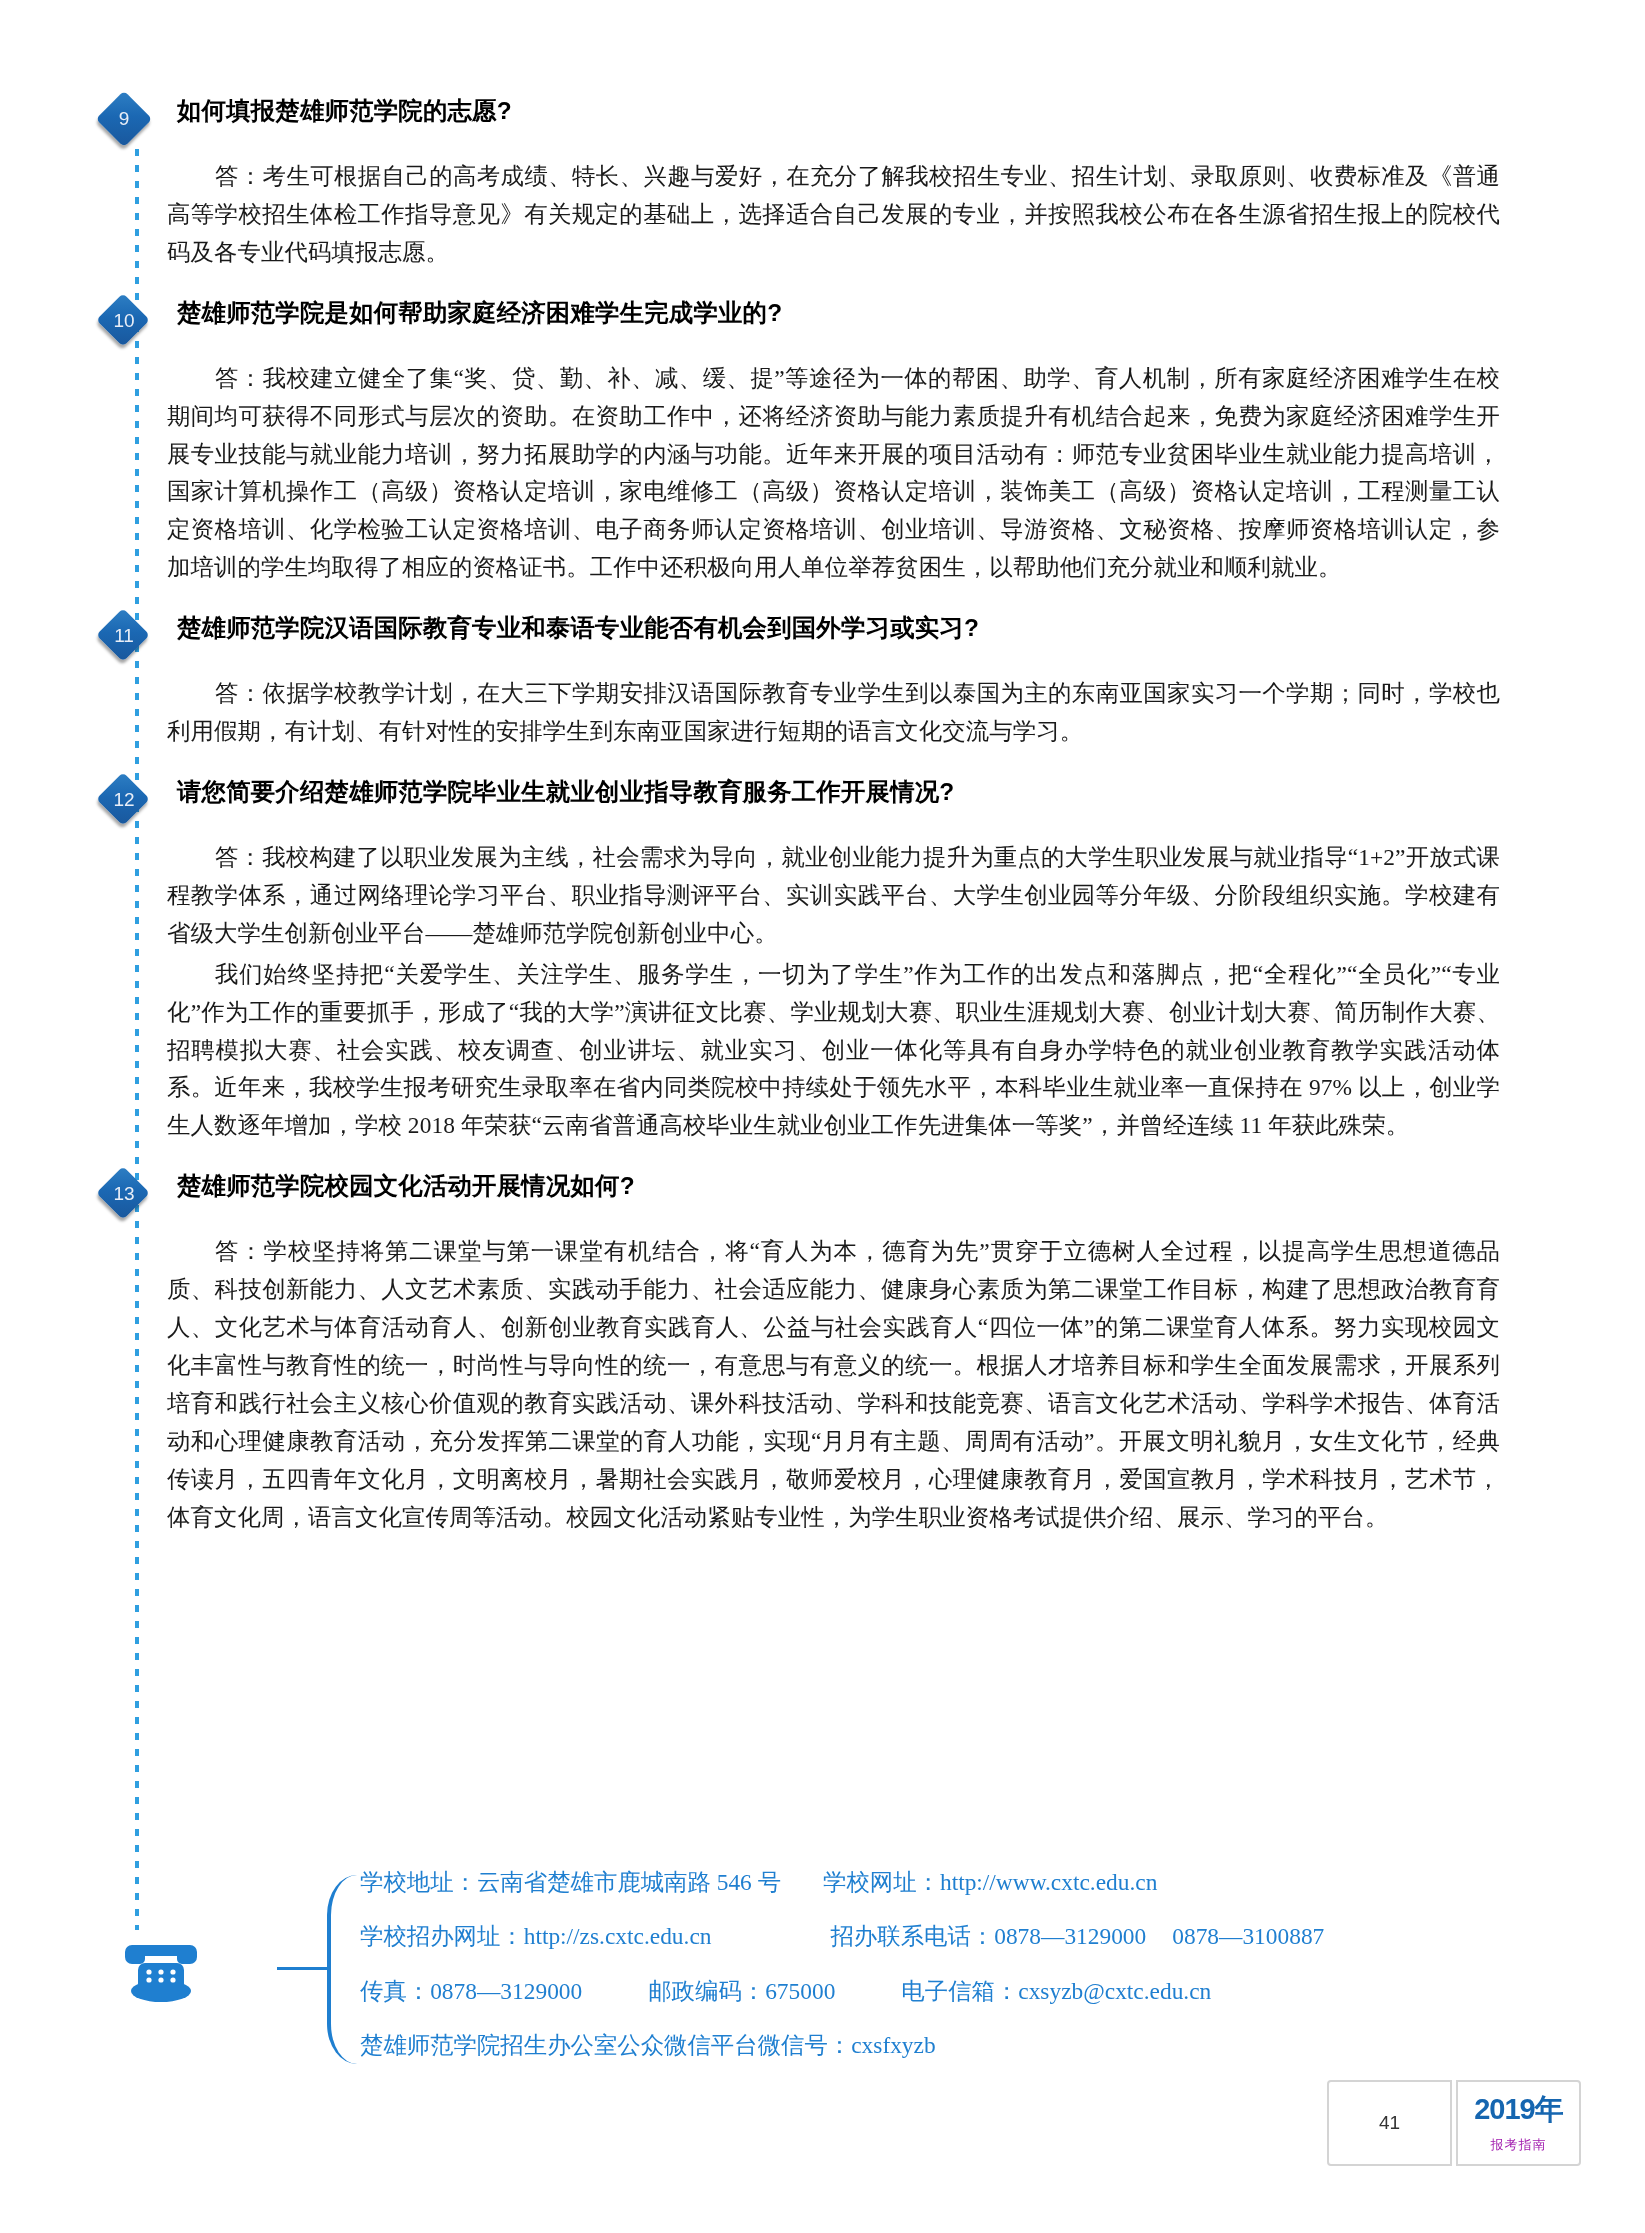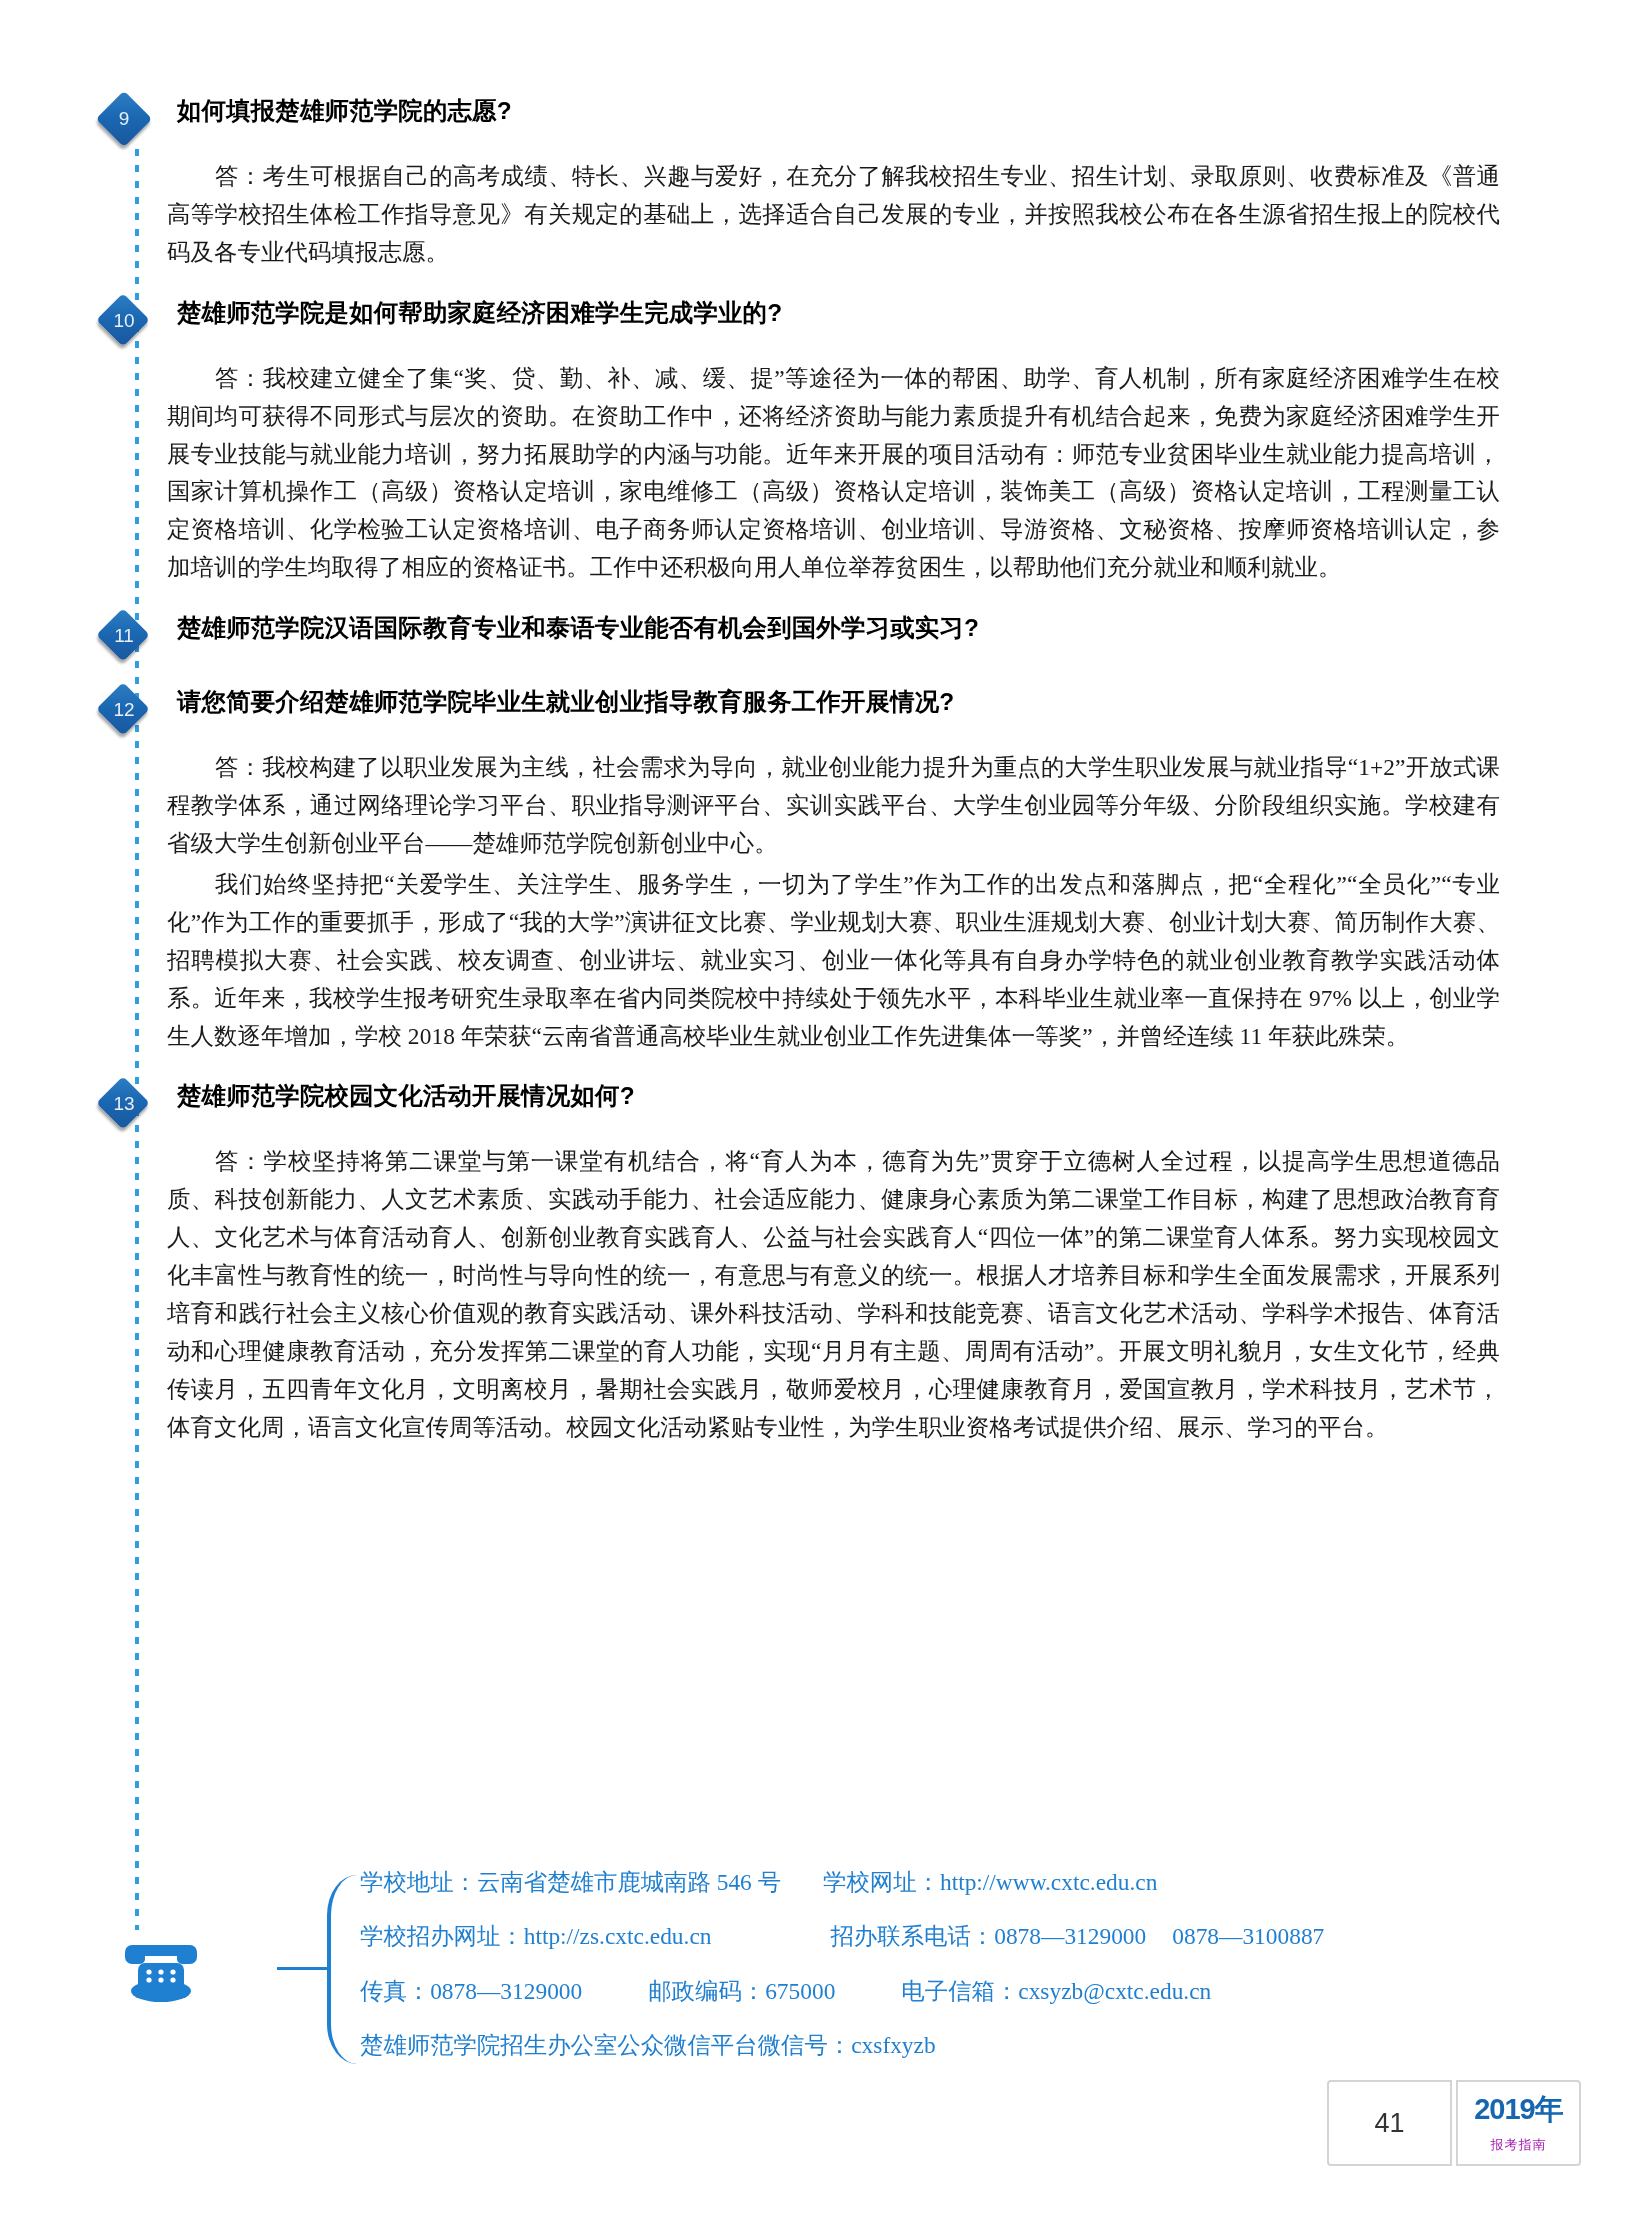"答：依据学校教学计划，在大三下学期安排汉语国际教育专业学生到以泰国为主的东南亚国" div.q-body { html: none -> <div> <p>答：依据学校教学计划，在大三下学期安排汉语国际教育专业学生到以泰国为主的东南亚国家实习一个学期；同时，学校也利用假期，有计划、有针对性的安排学生到东南亚国家进行短期的语言文化交流与学习。</p> </div> }
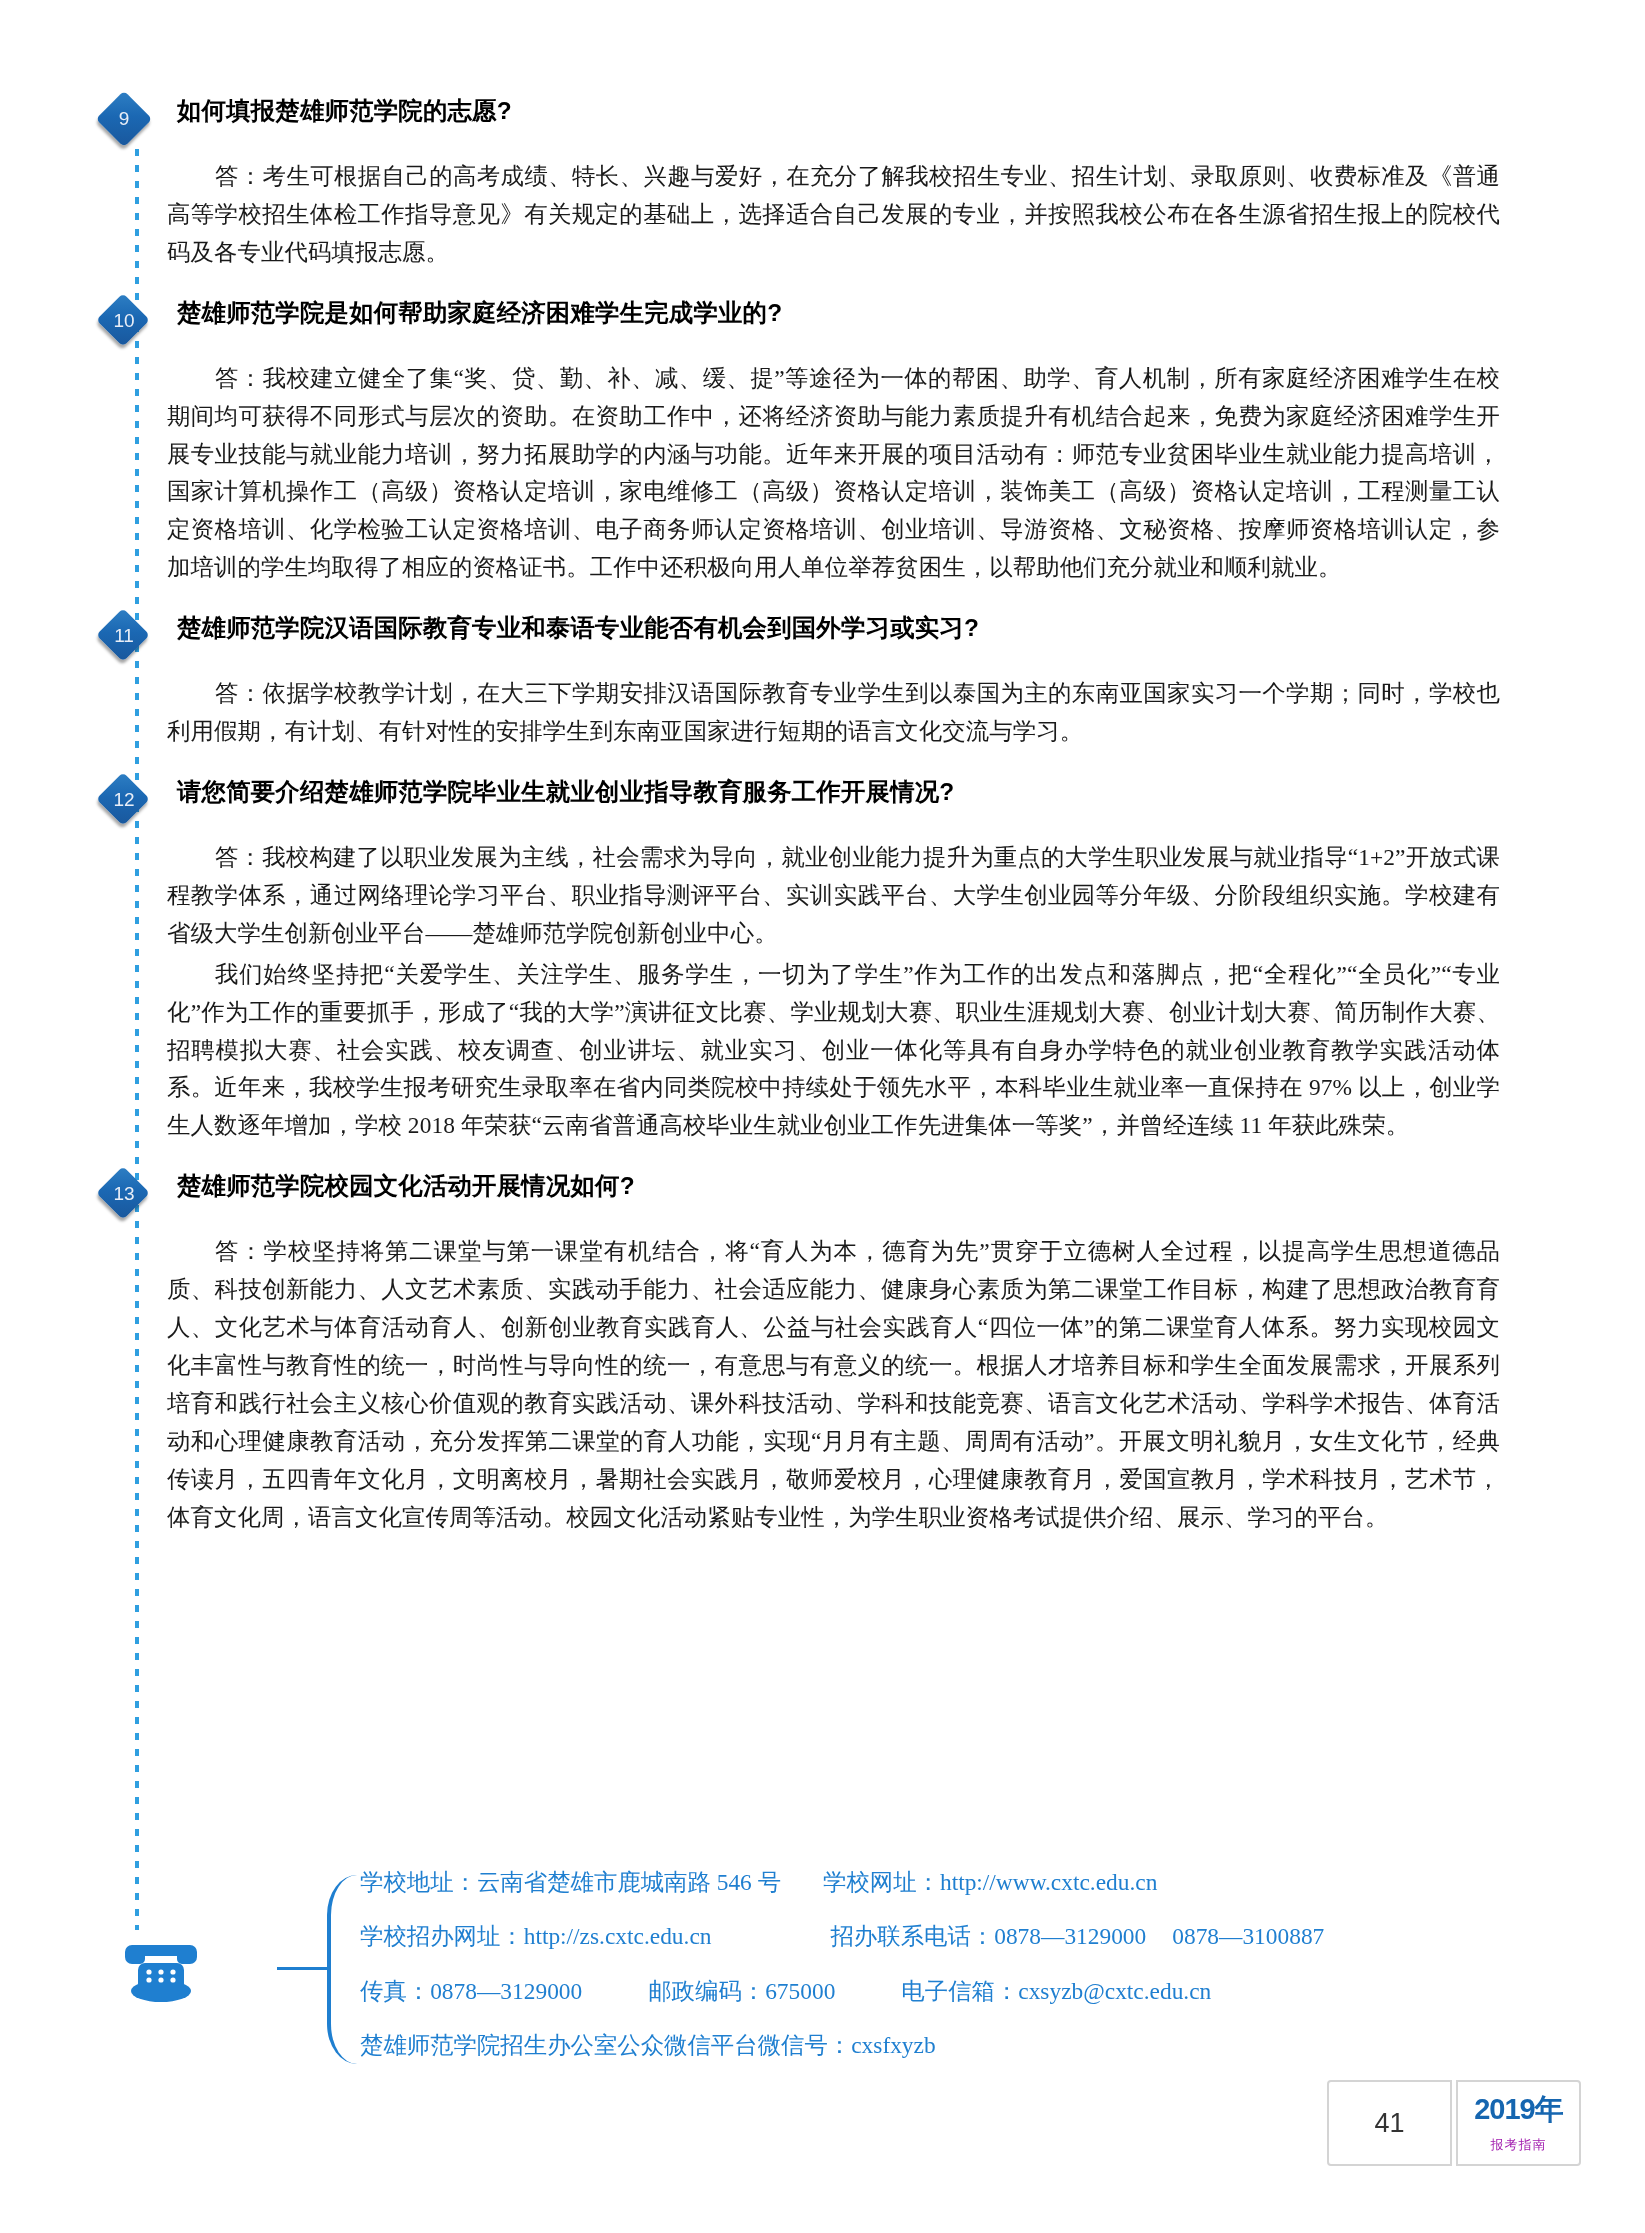"41" .page-no { font-size: 27px -> 19px }
